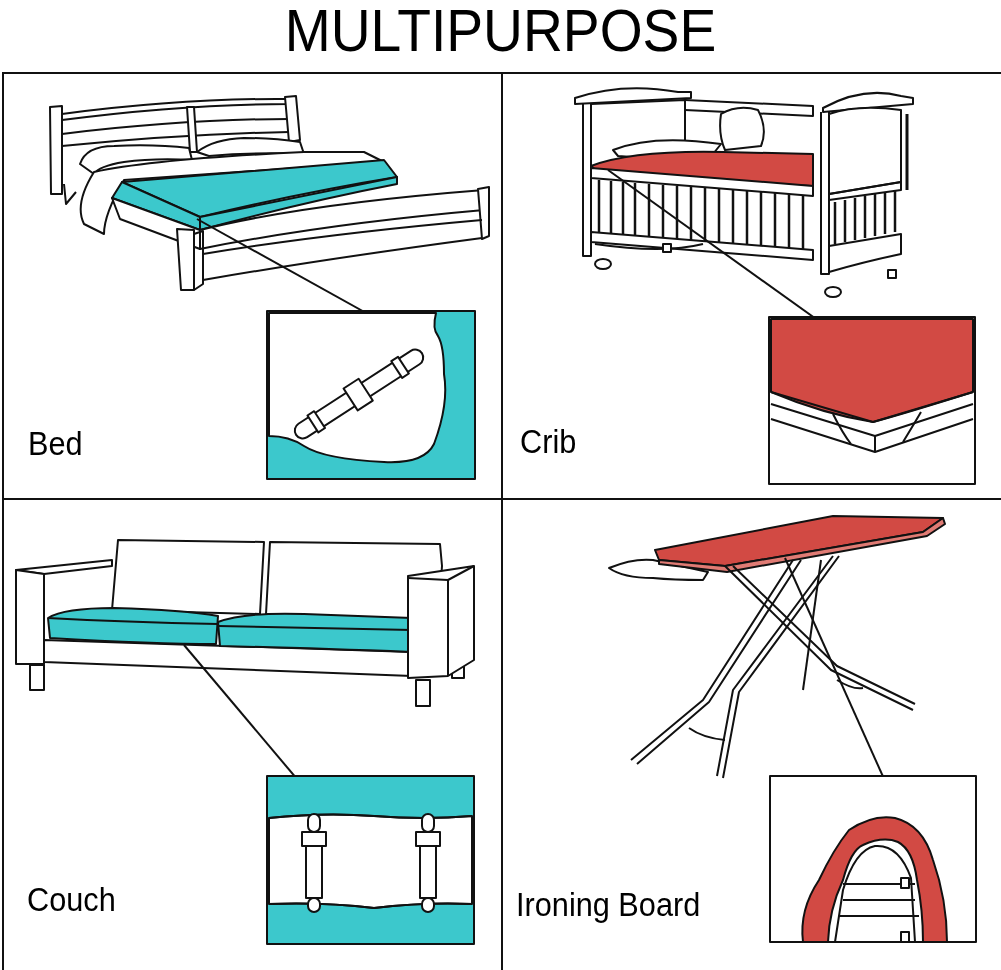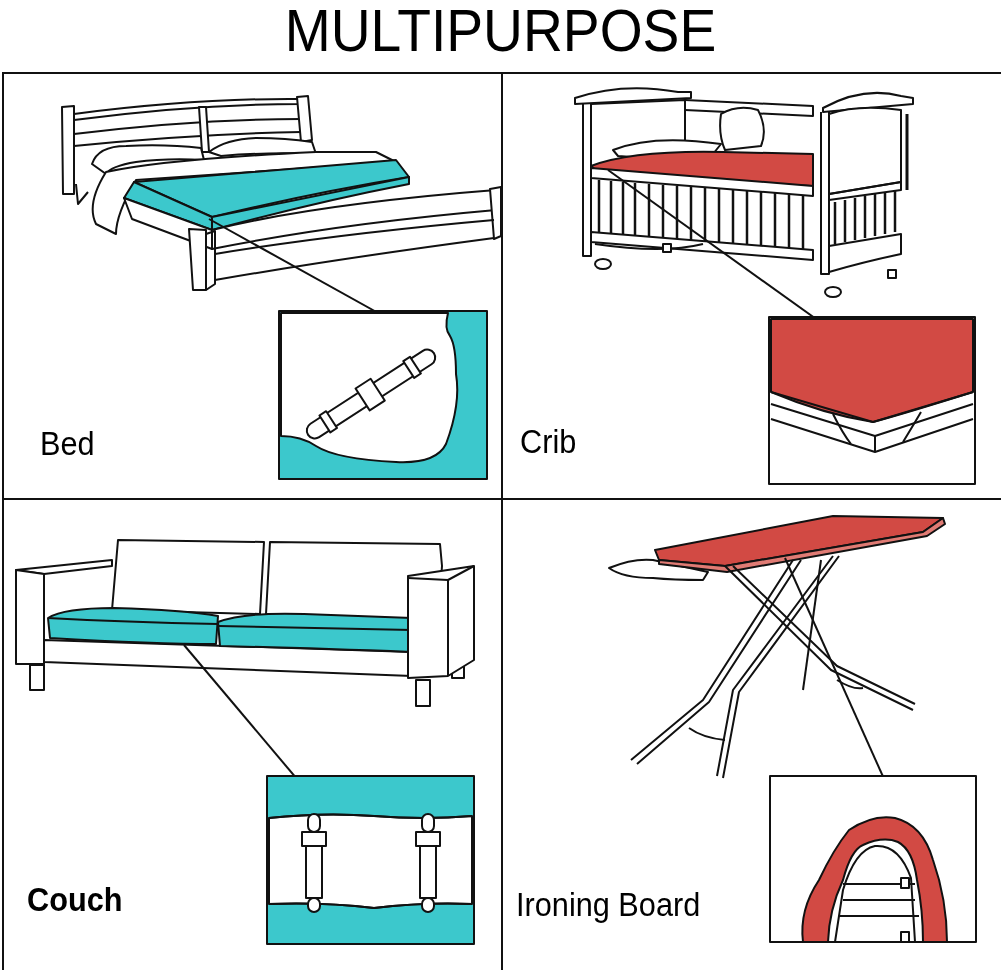"Bed" div.cell { left: 16px -> 4px }
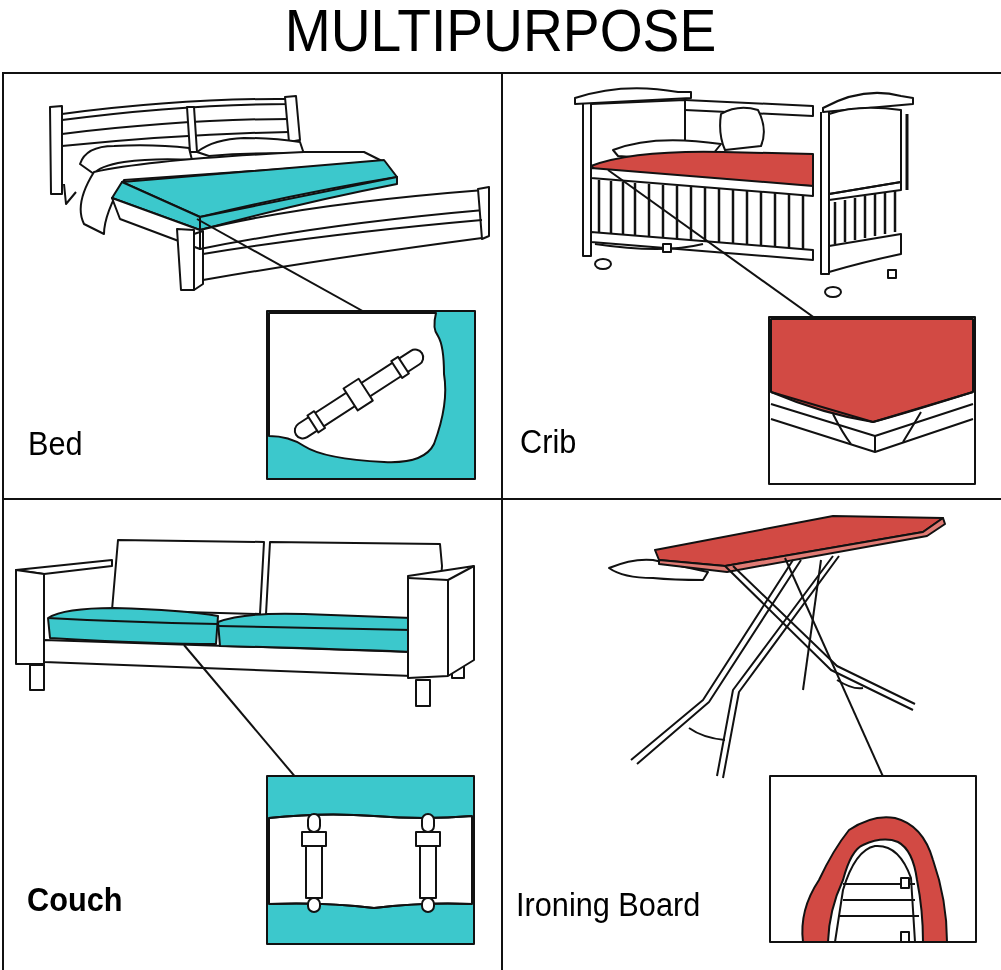"Couch" div.cell { font-weight: bold -> none }
